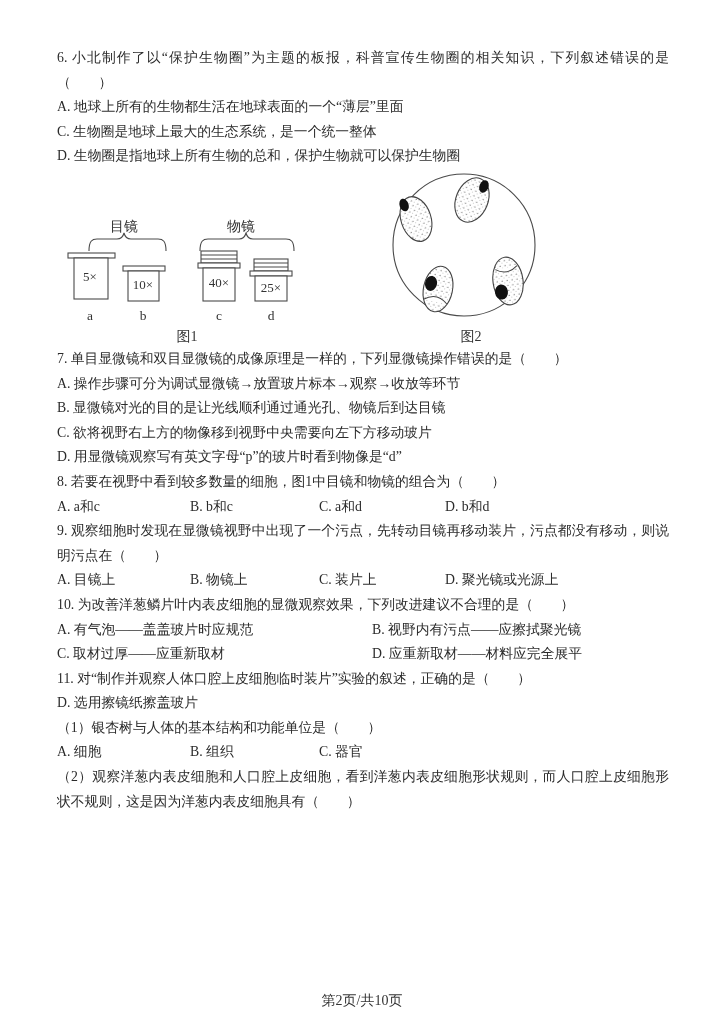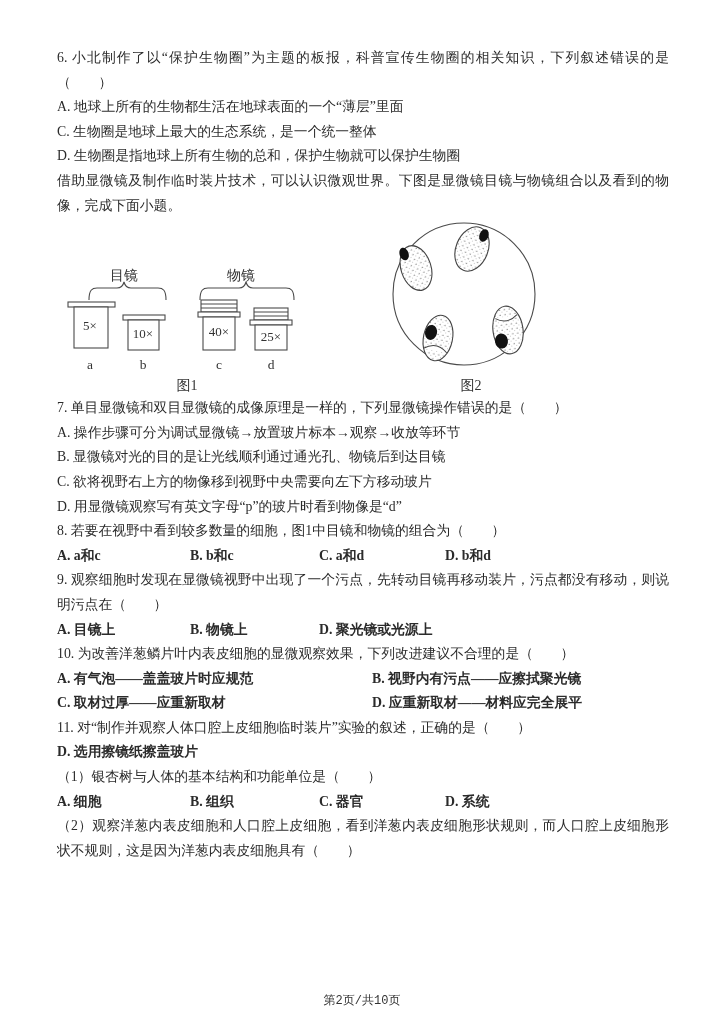"借助显微镜及制作临时装片技术，可以认识微观世界。下图是显微镜目镜与物镜组合以及看" p.stem { html: <p>借助显微镜及制作临时装片技术，可以认识微观世界。下图是显微镜目镜与物镜组合以及看到的物像，完成下面小题。</p> -> none }
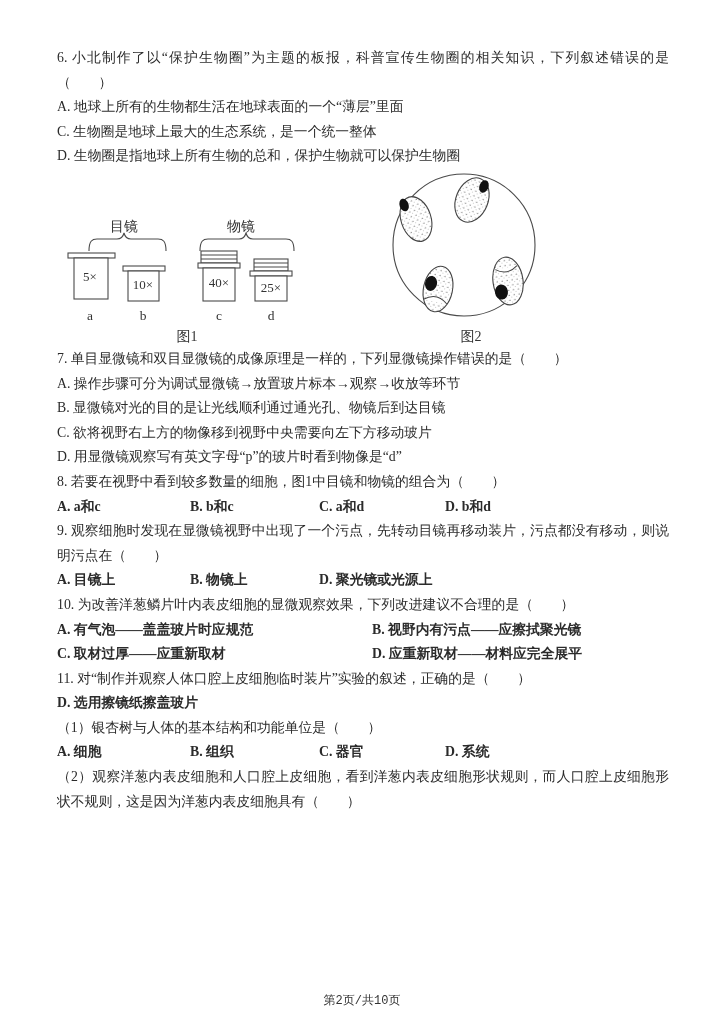"A. a和c" .opt4 span,.opt2 span { font-weight: bold -> none }
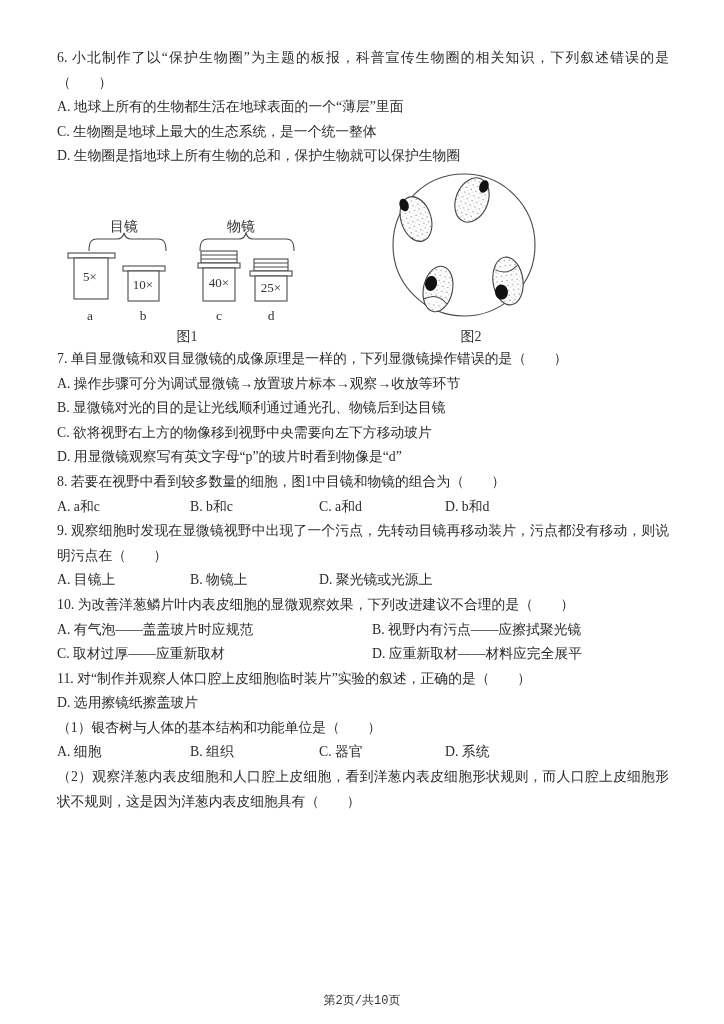"C. 装片上" span { html: none -> <span>C. 装片上</span> }
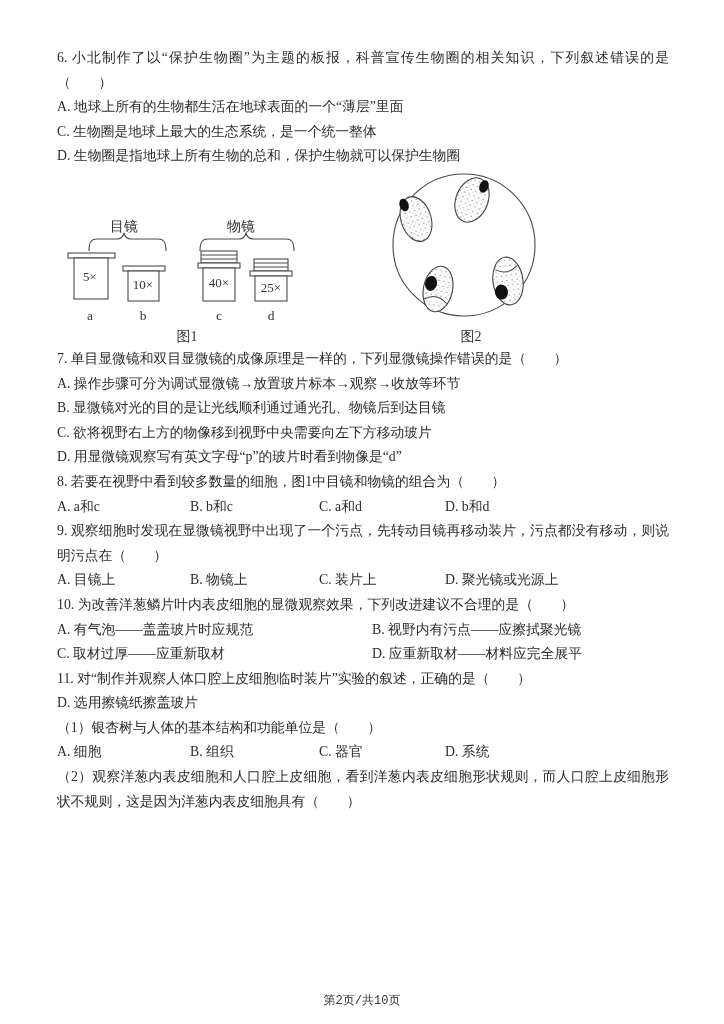"D. 系统" span { html: <span>D. 系统</span> -> none }
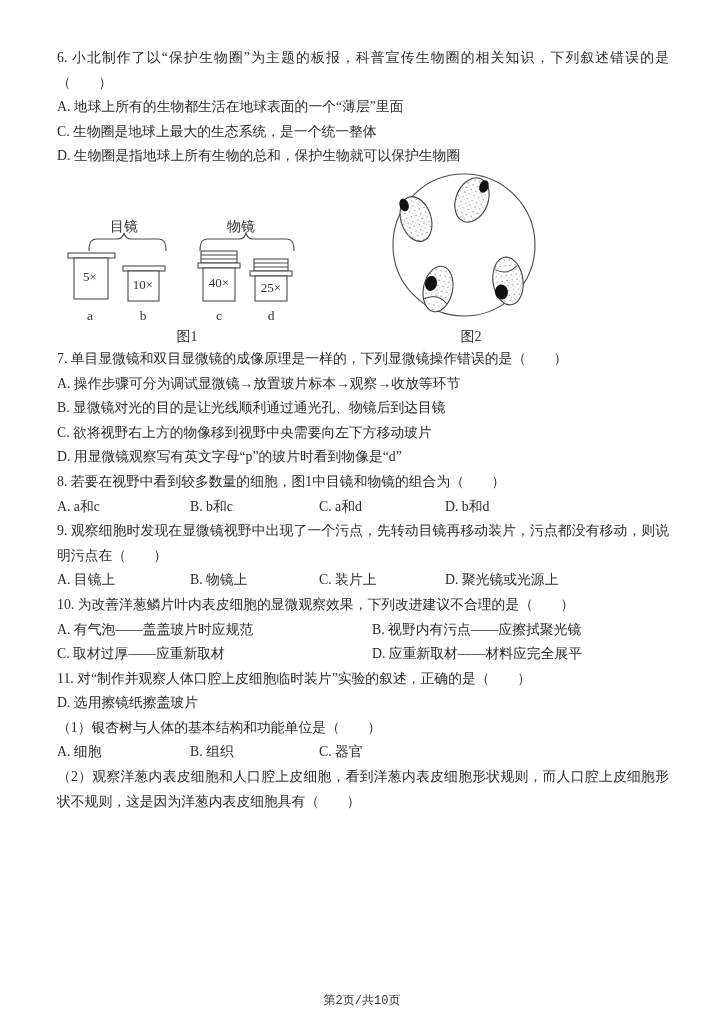"第2页/共10页" .footer { font-family: Liberation Mono, monospace -> none; font-size: 12px -> 14px }
